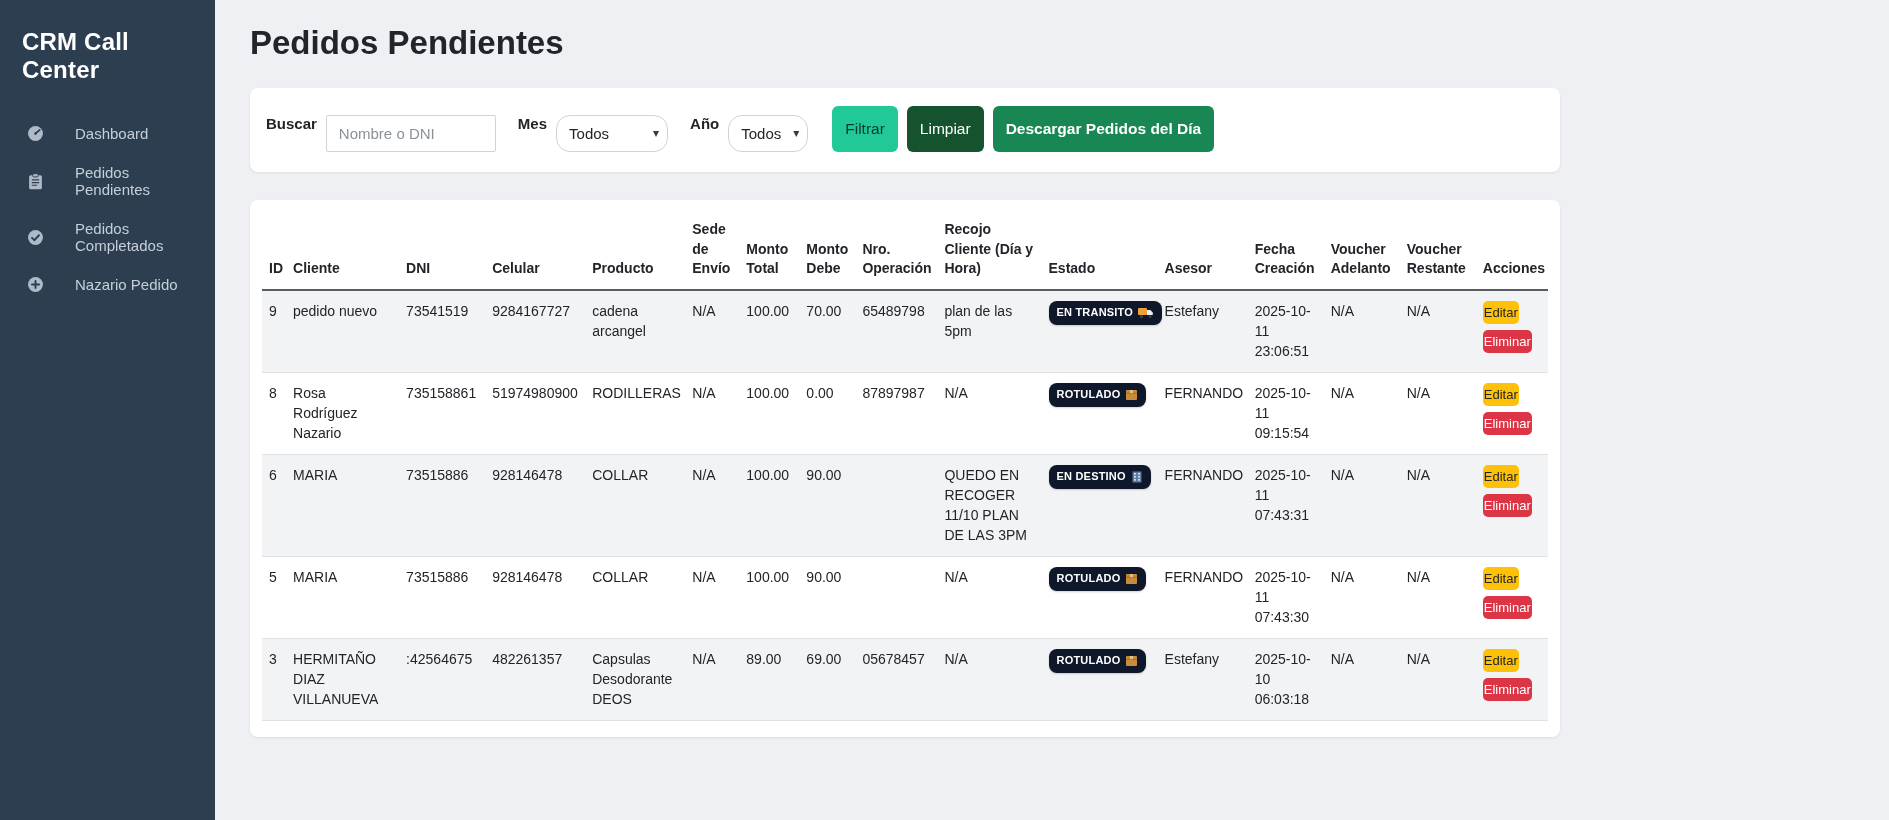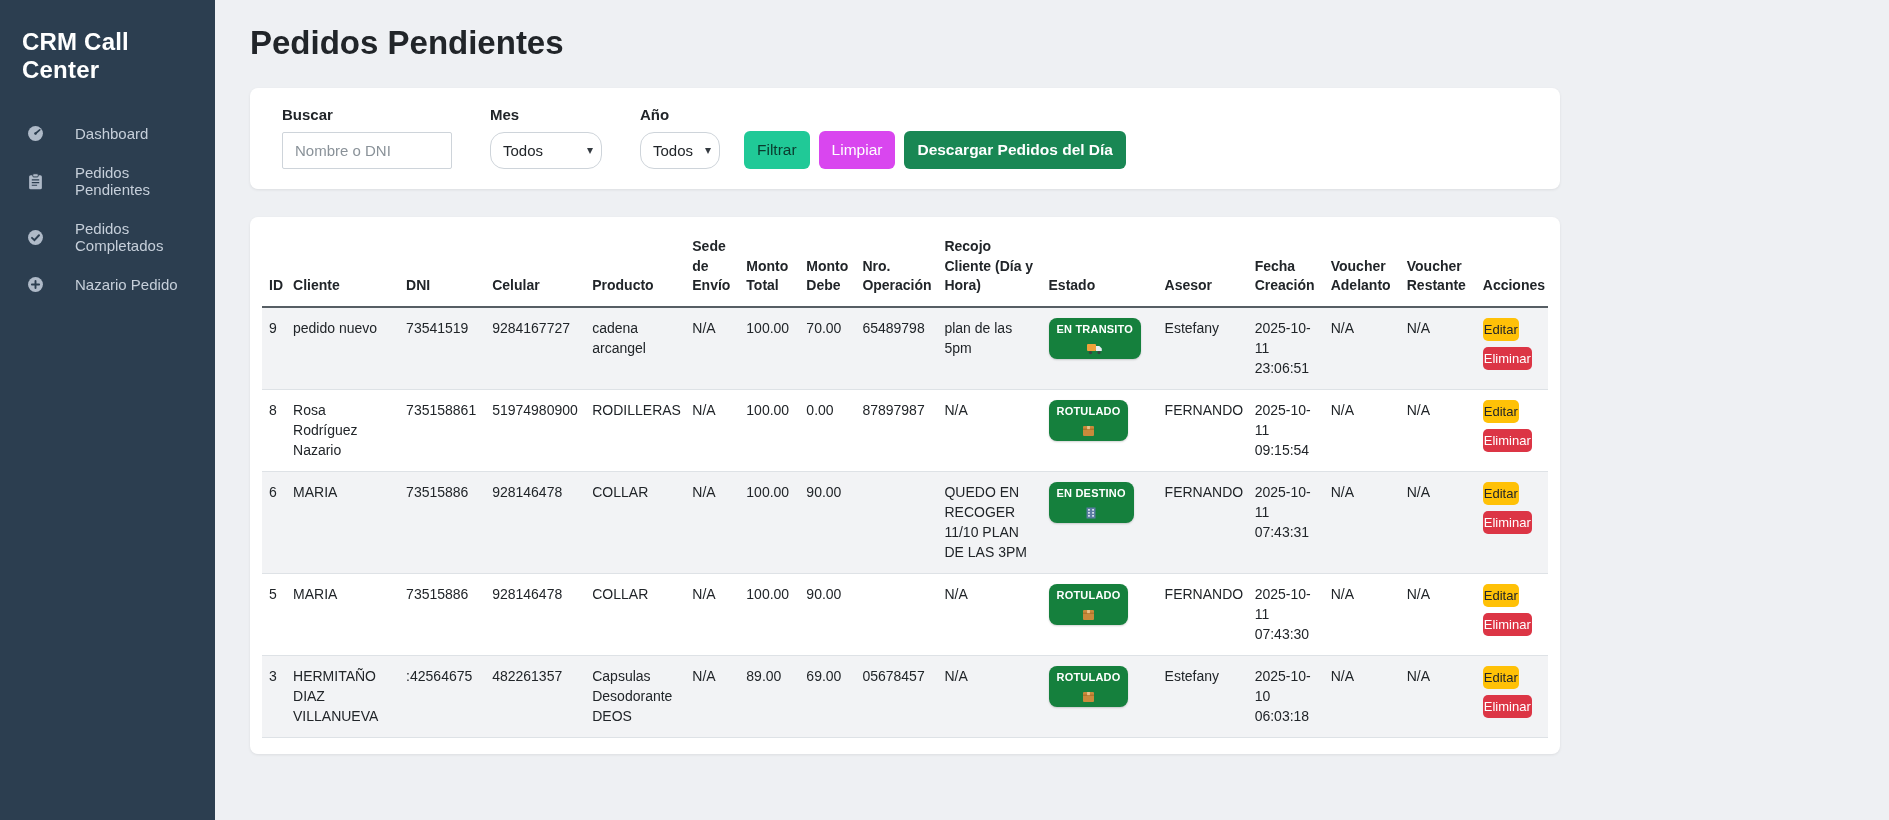"Buscar" .fgroup { flex-direction: column -> none; margin-left: 16px -> none }
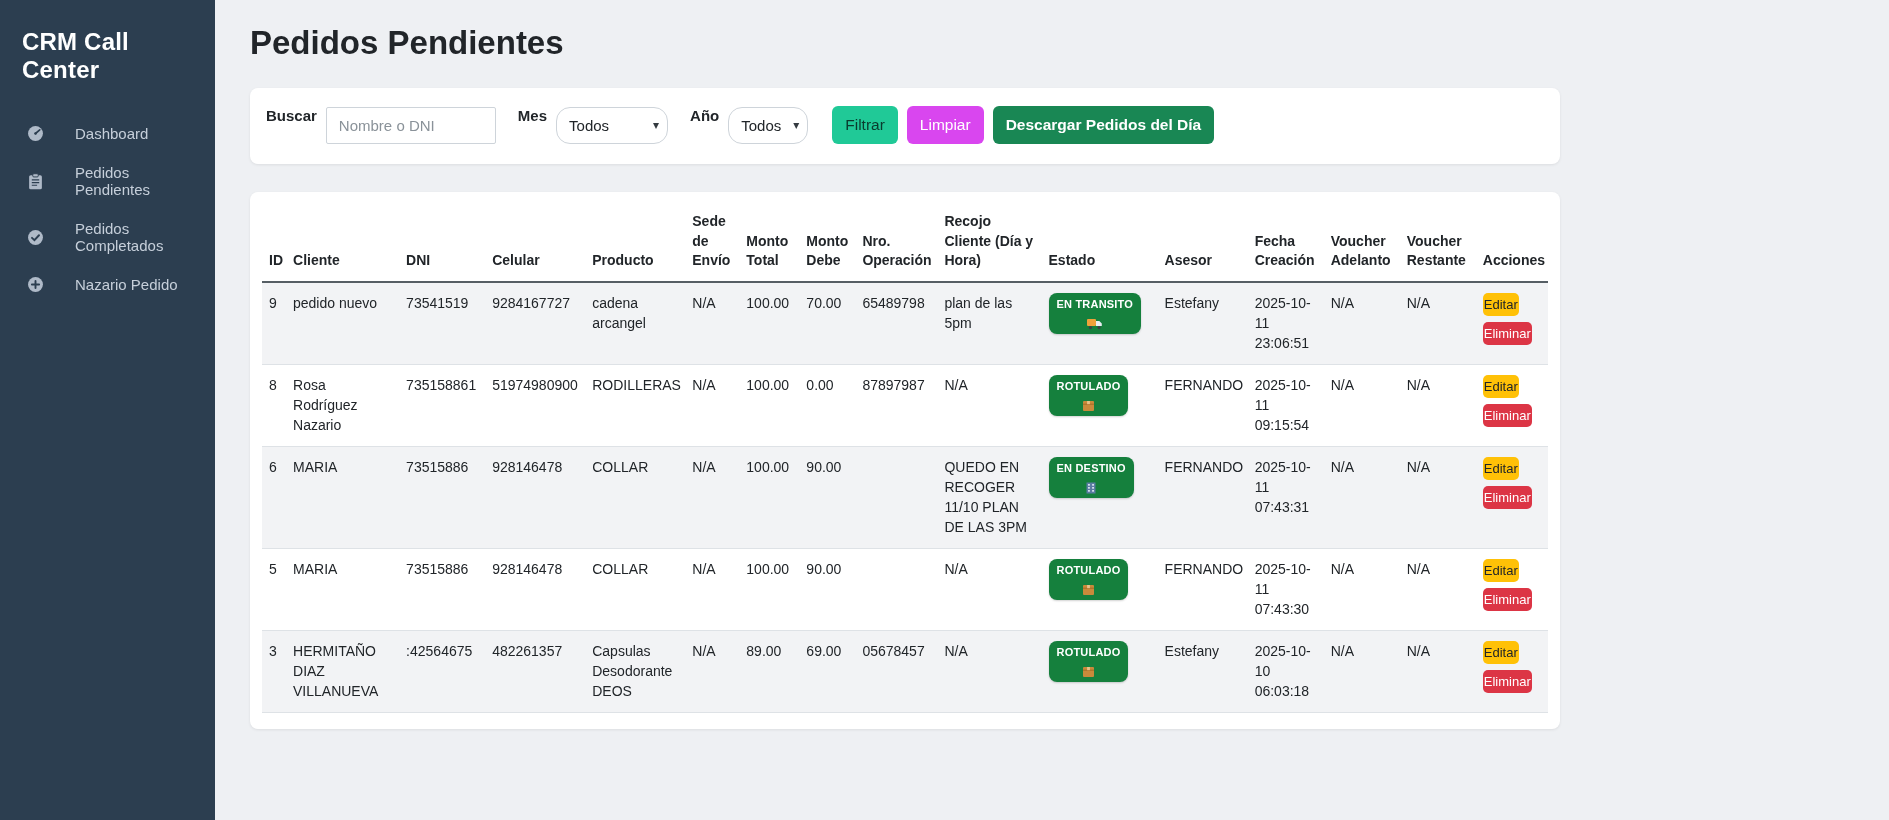"Filtrar" .btn { height: 38px -> 46px }
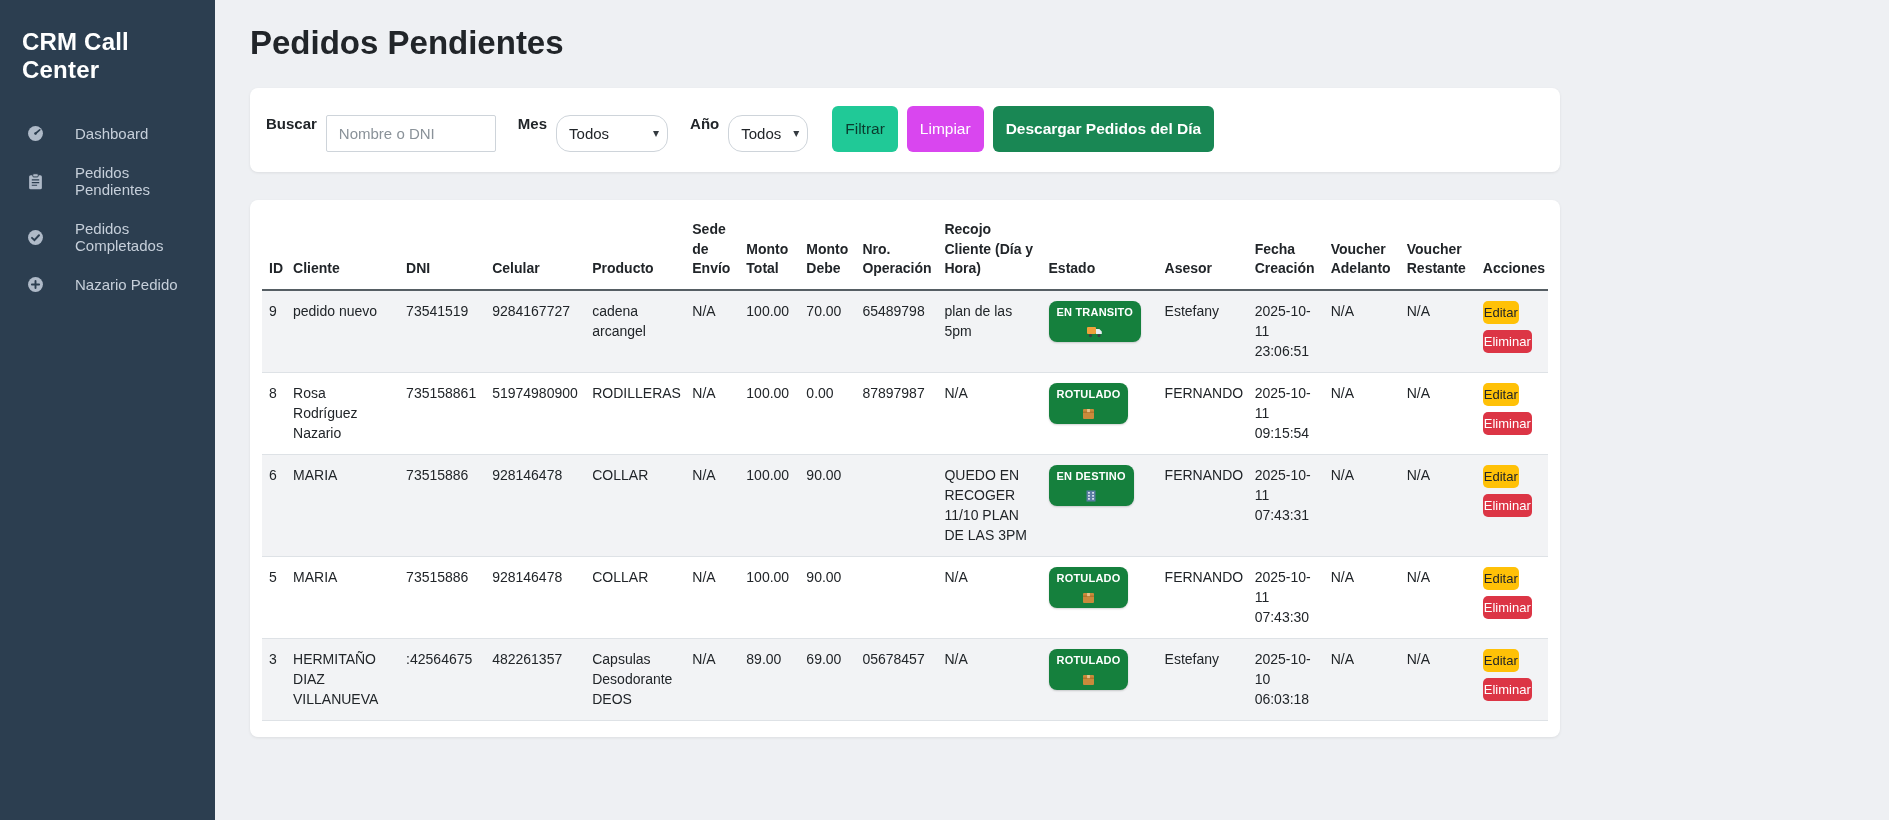"Limpiar" .btn-clear { background: #d946ef -> #14532d }
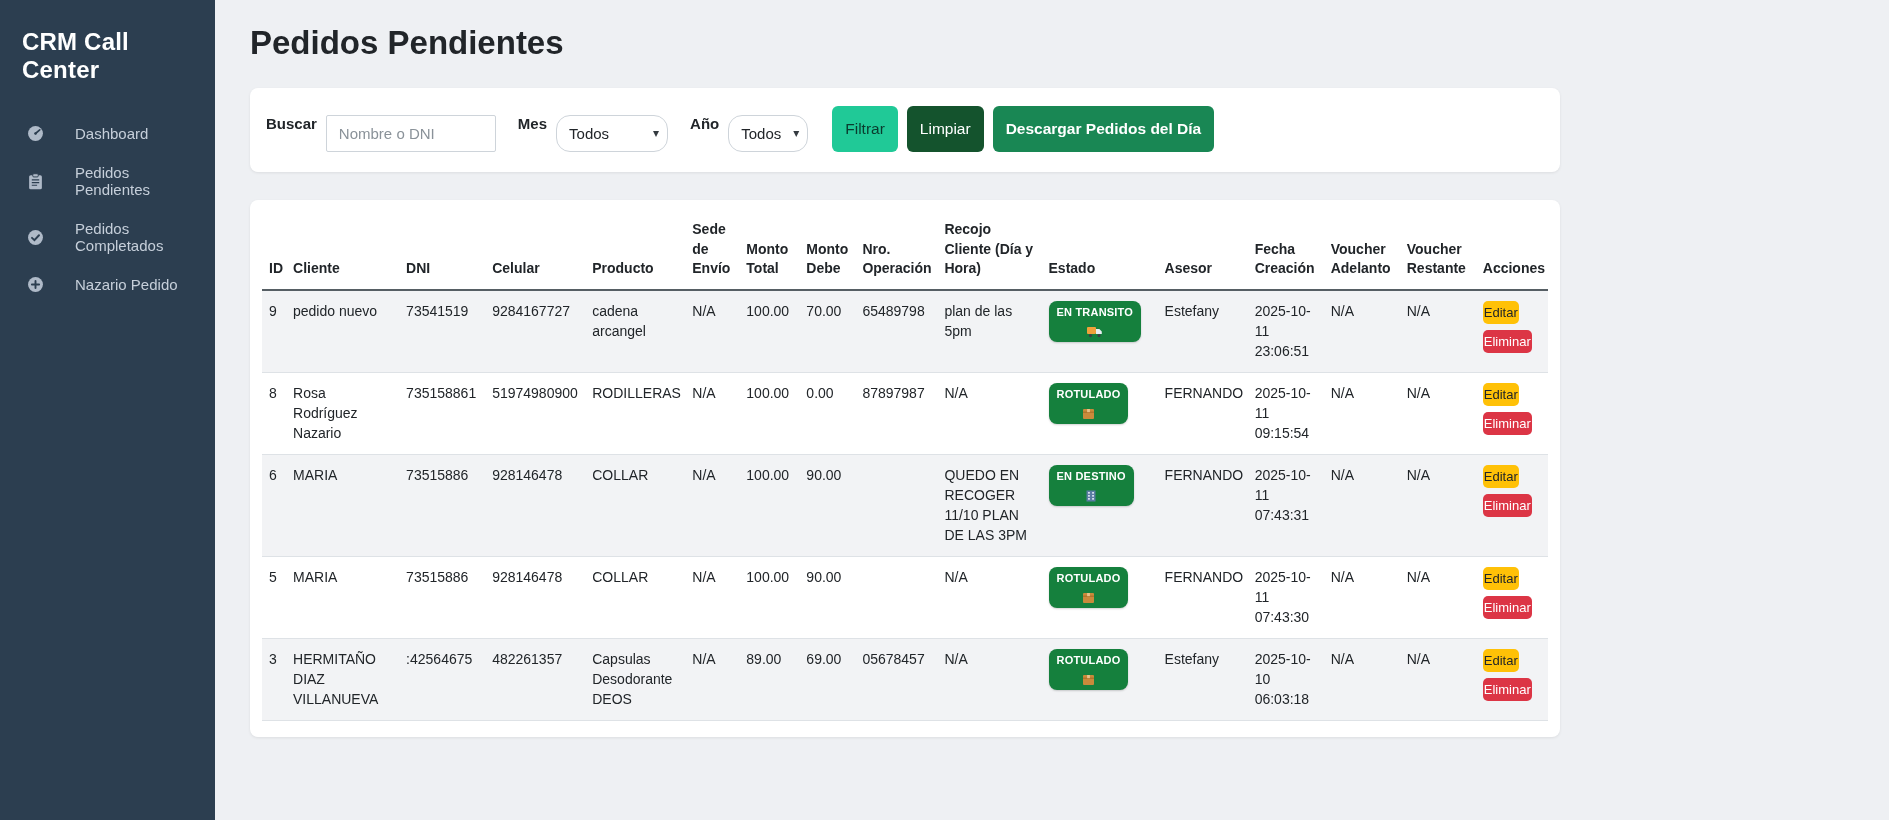"EN TRANSITO" .badge { background: #15803d -> #0f172a; flex-direction: column -> none }
